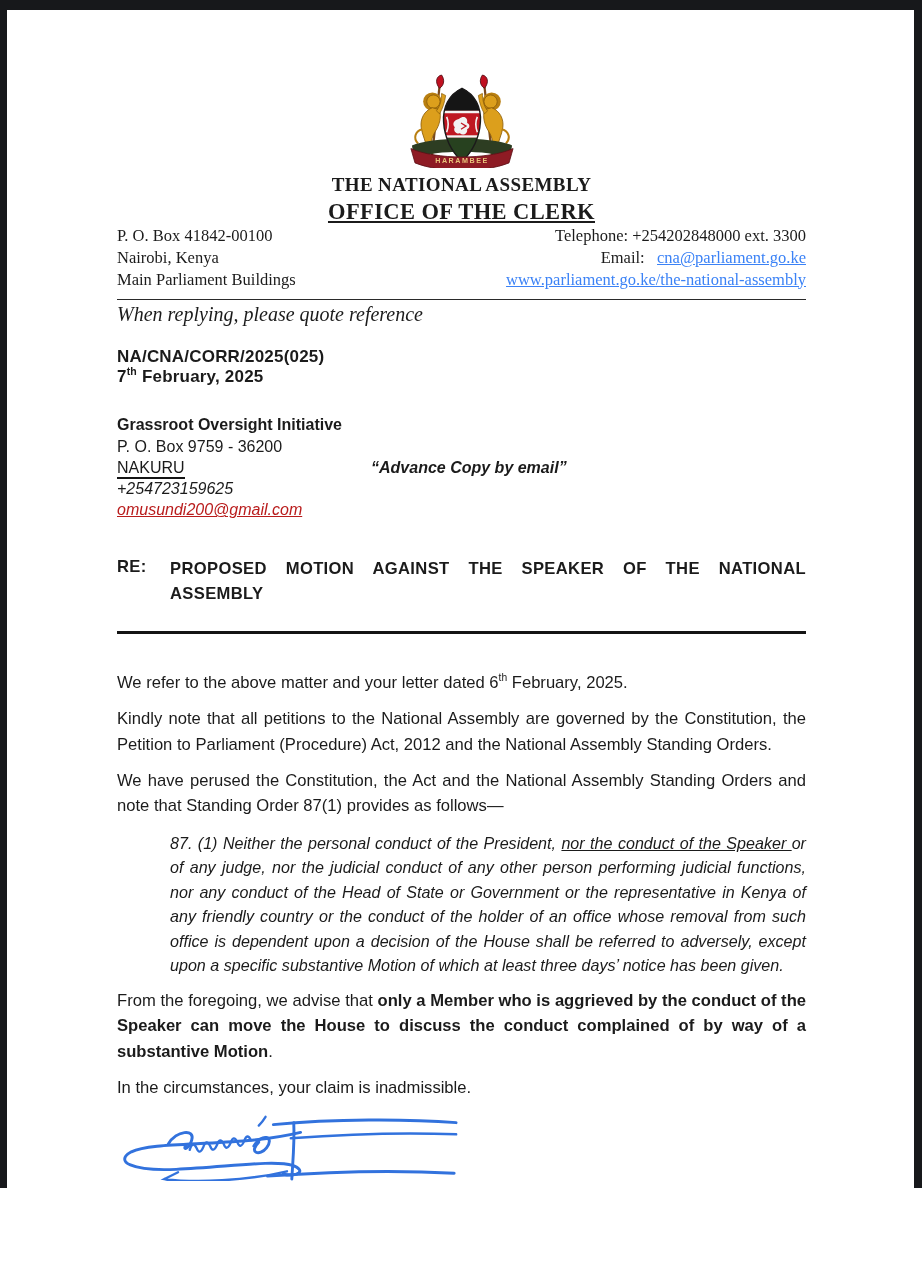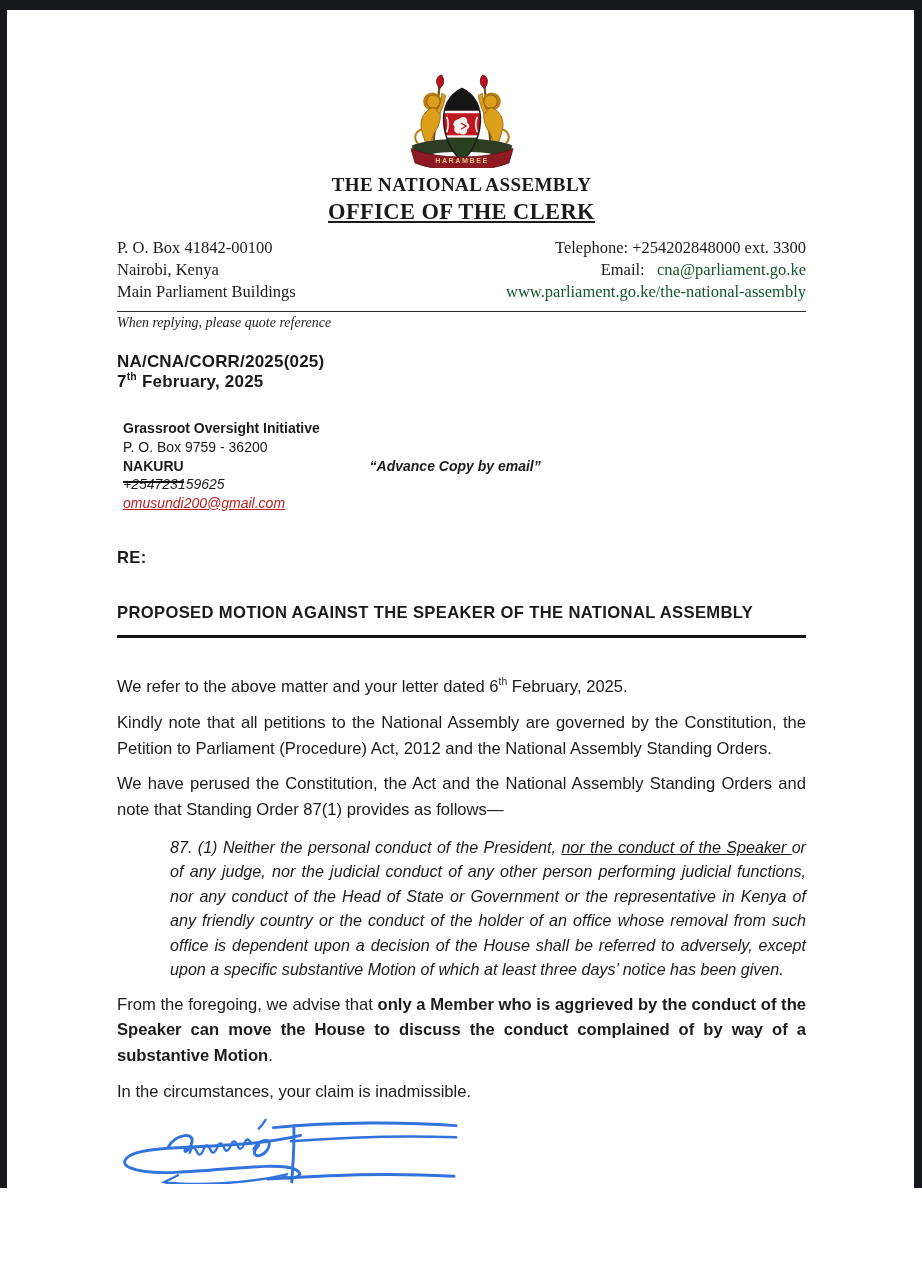"P. O. Box 41842-00100" .contact { margin-top: 12px -> 0 }
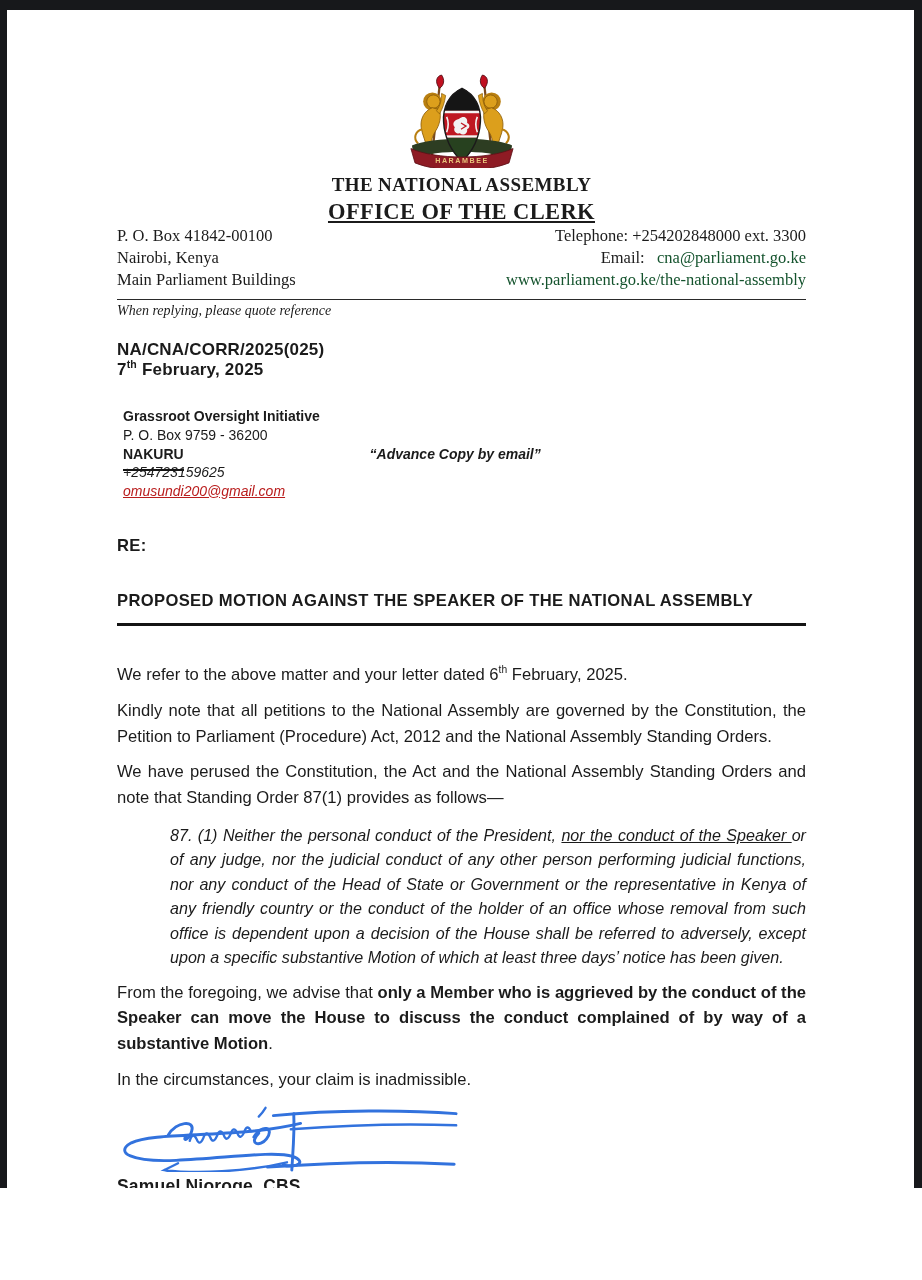"cna@parliament.go.ke" a.blue-link { color: #14532d -> #3b82f6; text-decoration: none -> underline }
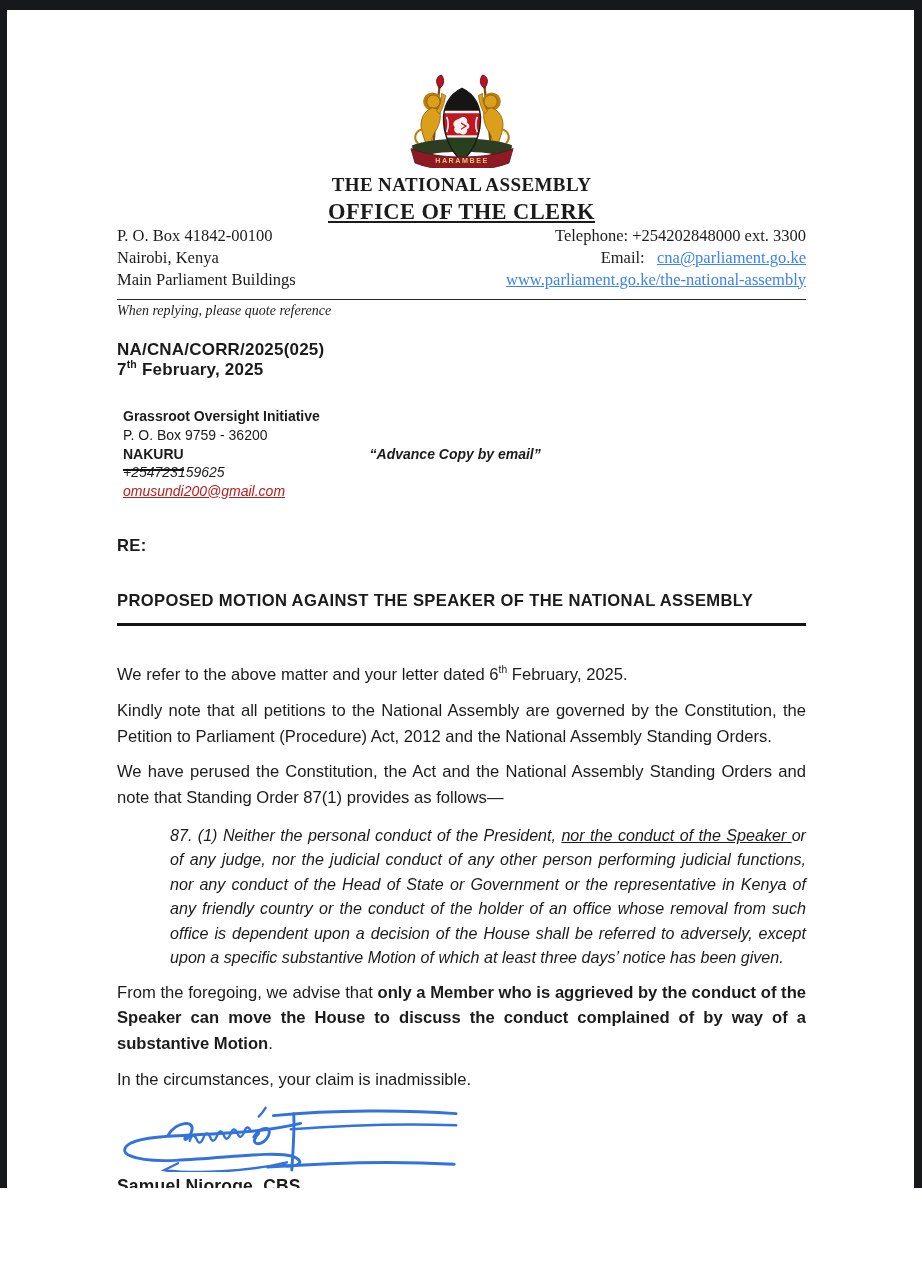"When replying, please quote reference" .quote-note { font-size: 14px -> 20px }
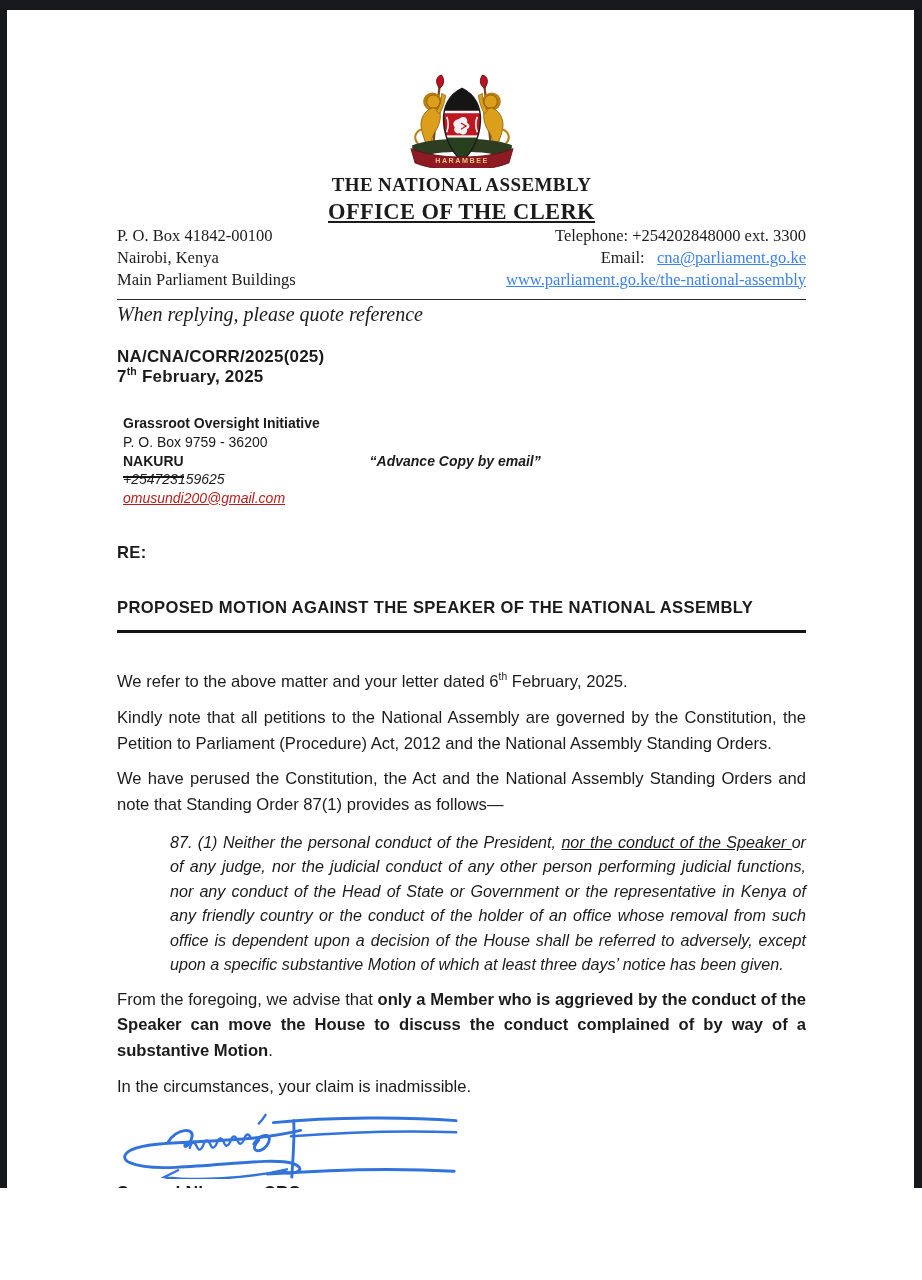"Grassroot Oversight Initiative" .addressee { font-size: 14px -> 16px; margin-left: 6px -> none }
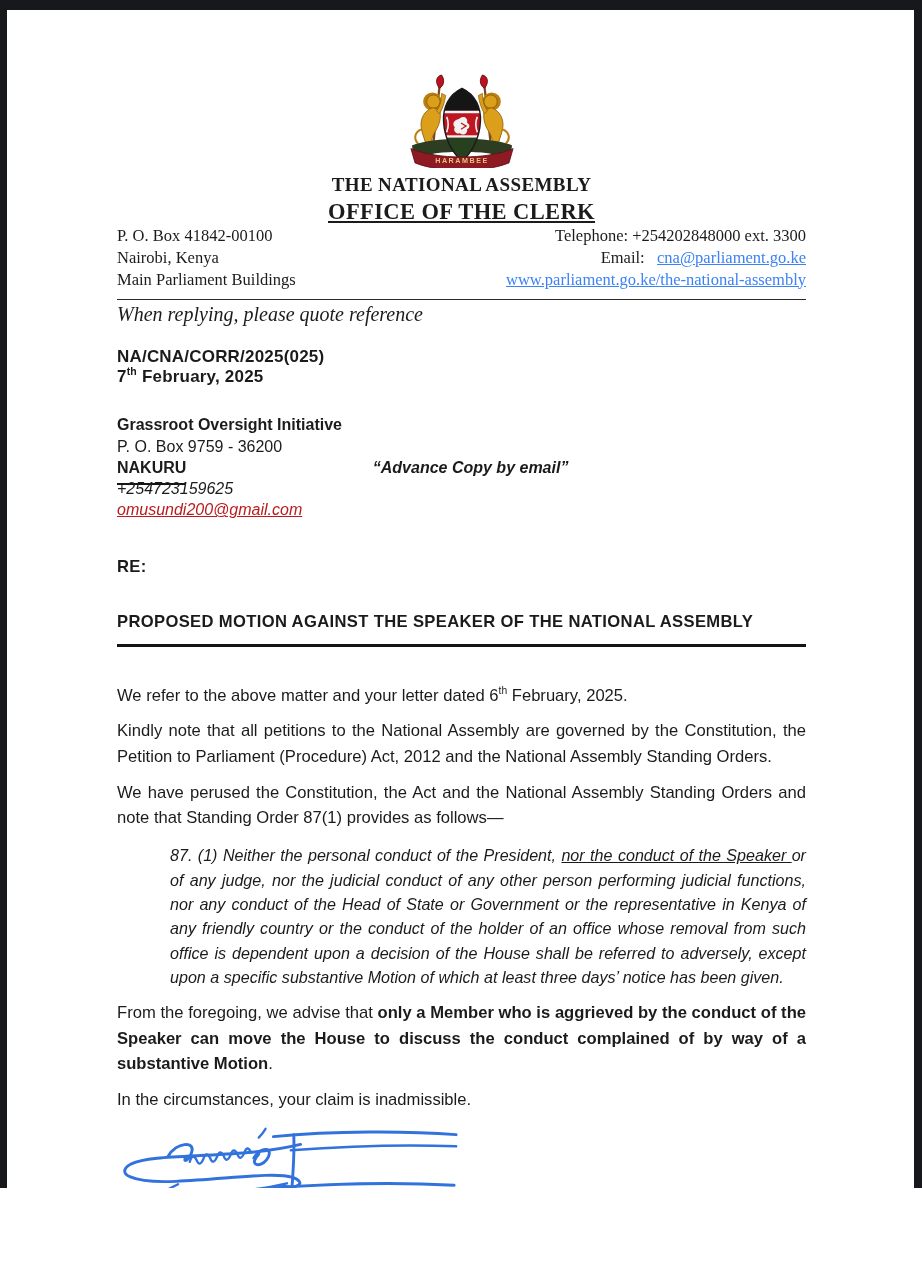"NAKURU" .city { font-weight: bold -> normal; padding-bottom: 7px -> 1px }
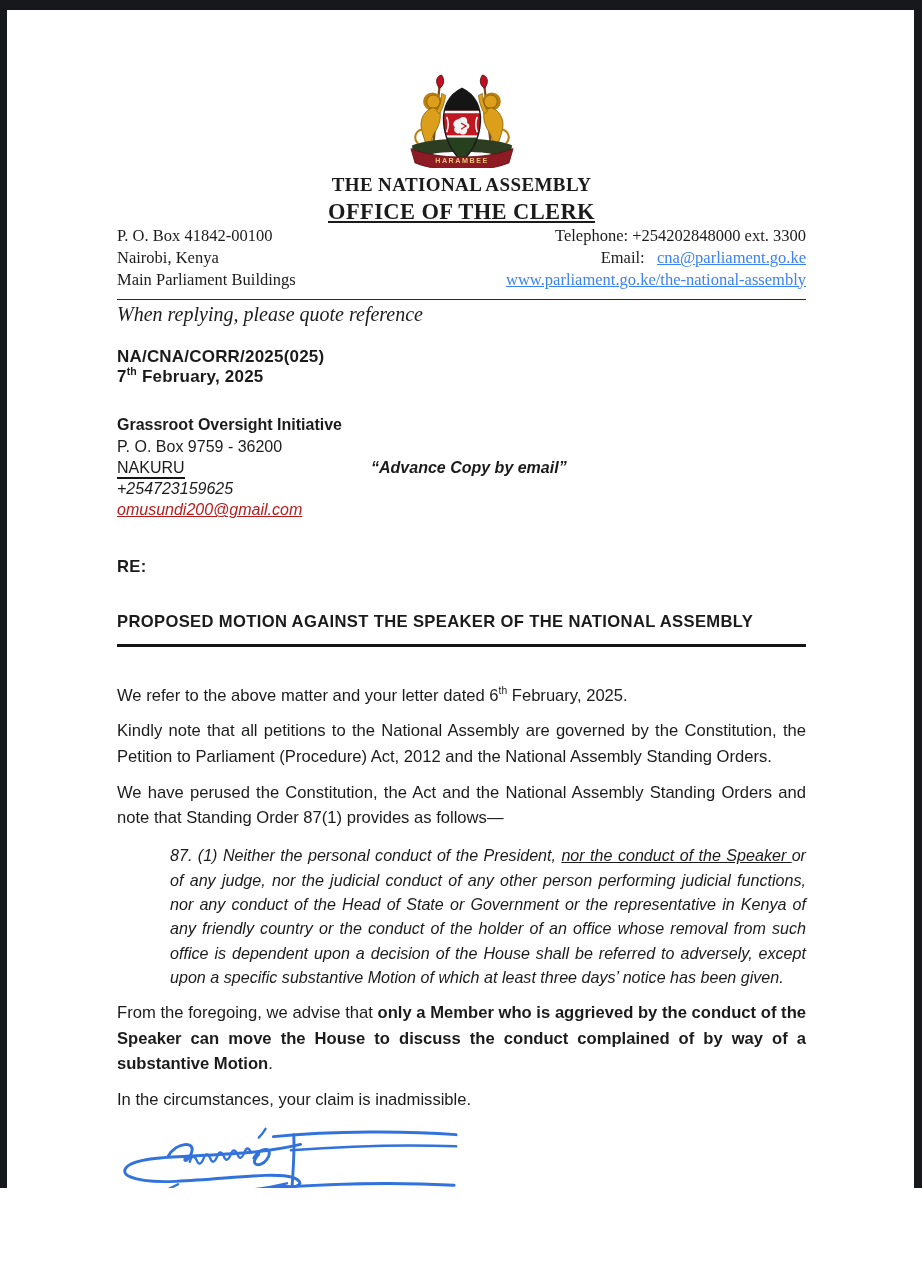"RE:" .subject { flex-direction: column -> none; padding-bottom: 9px -> 25px }
